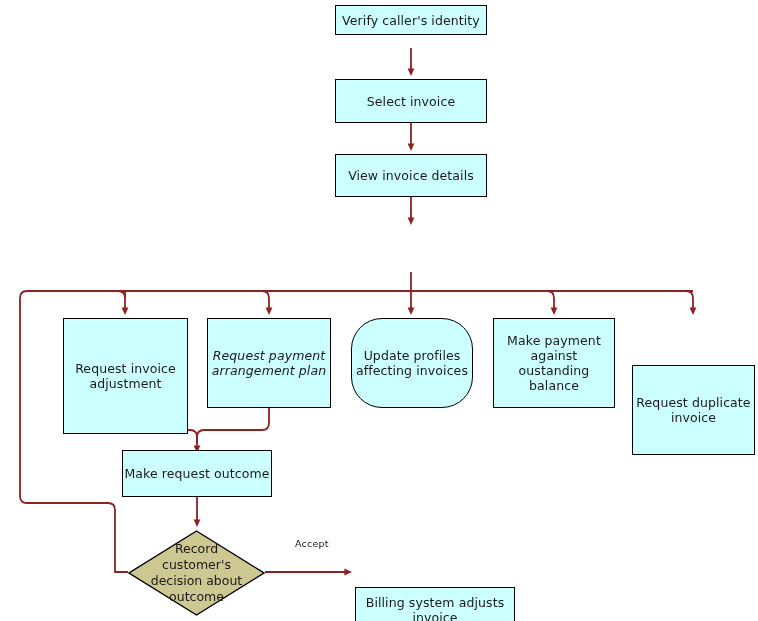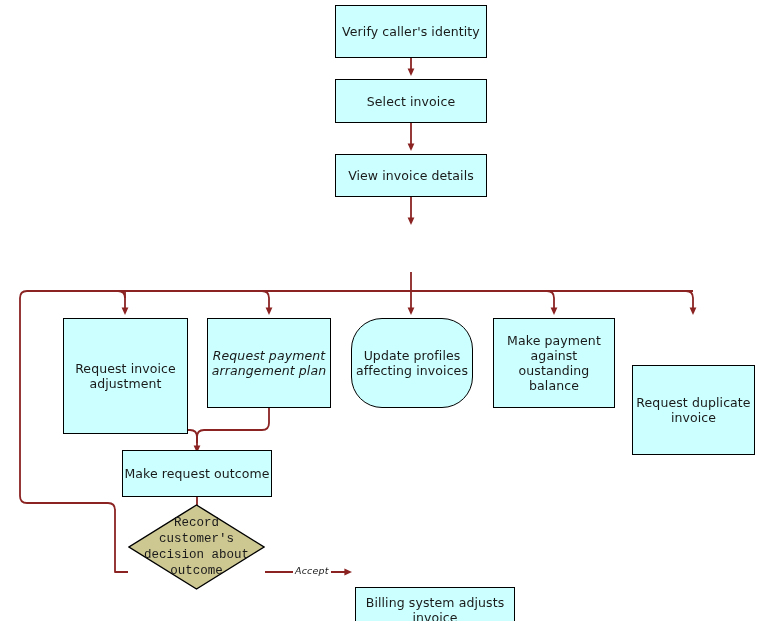"Verify caller's identity" div.node { height: 53px -> 30px }
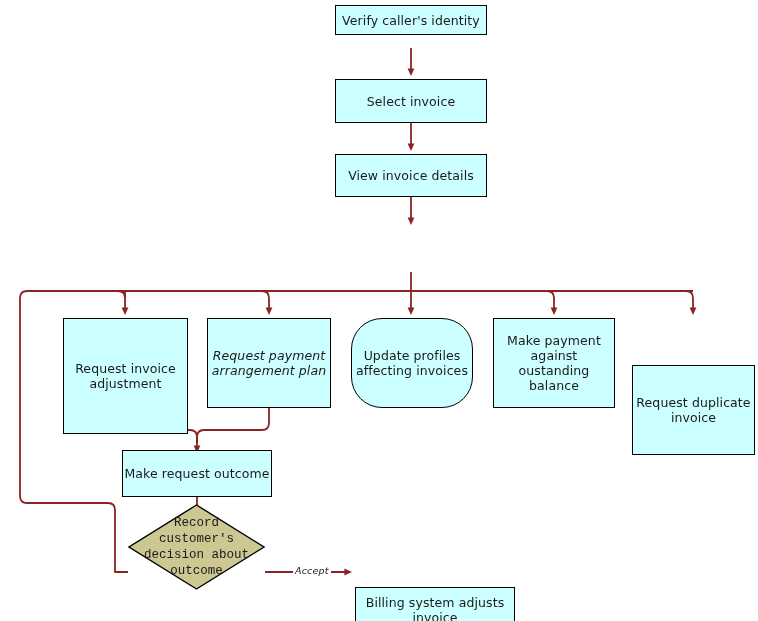"Record" div.decision { font-family: Liberation Mono, monospace -> none; top: 504px -> 530px }
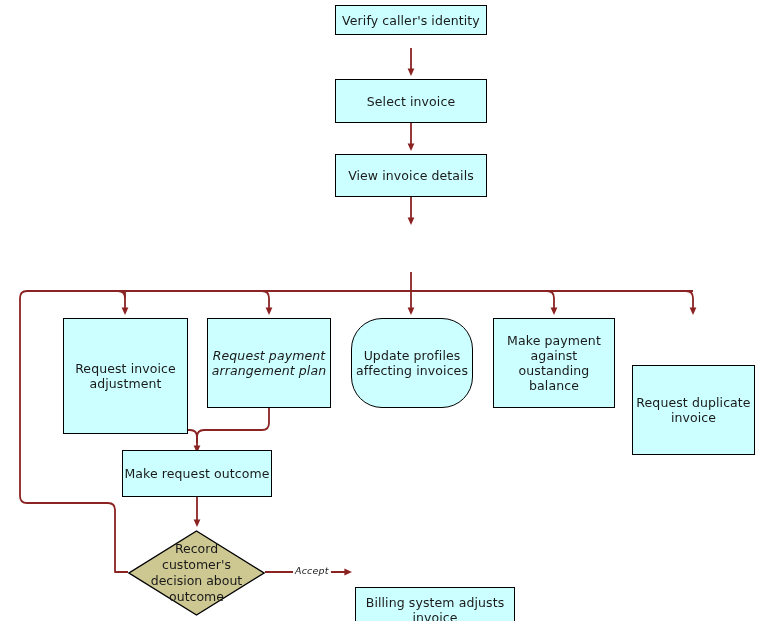"Accept" div.edge-label { font-style: italic -> none; top: 565px -> 538px }
